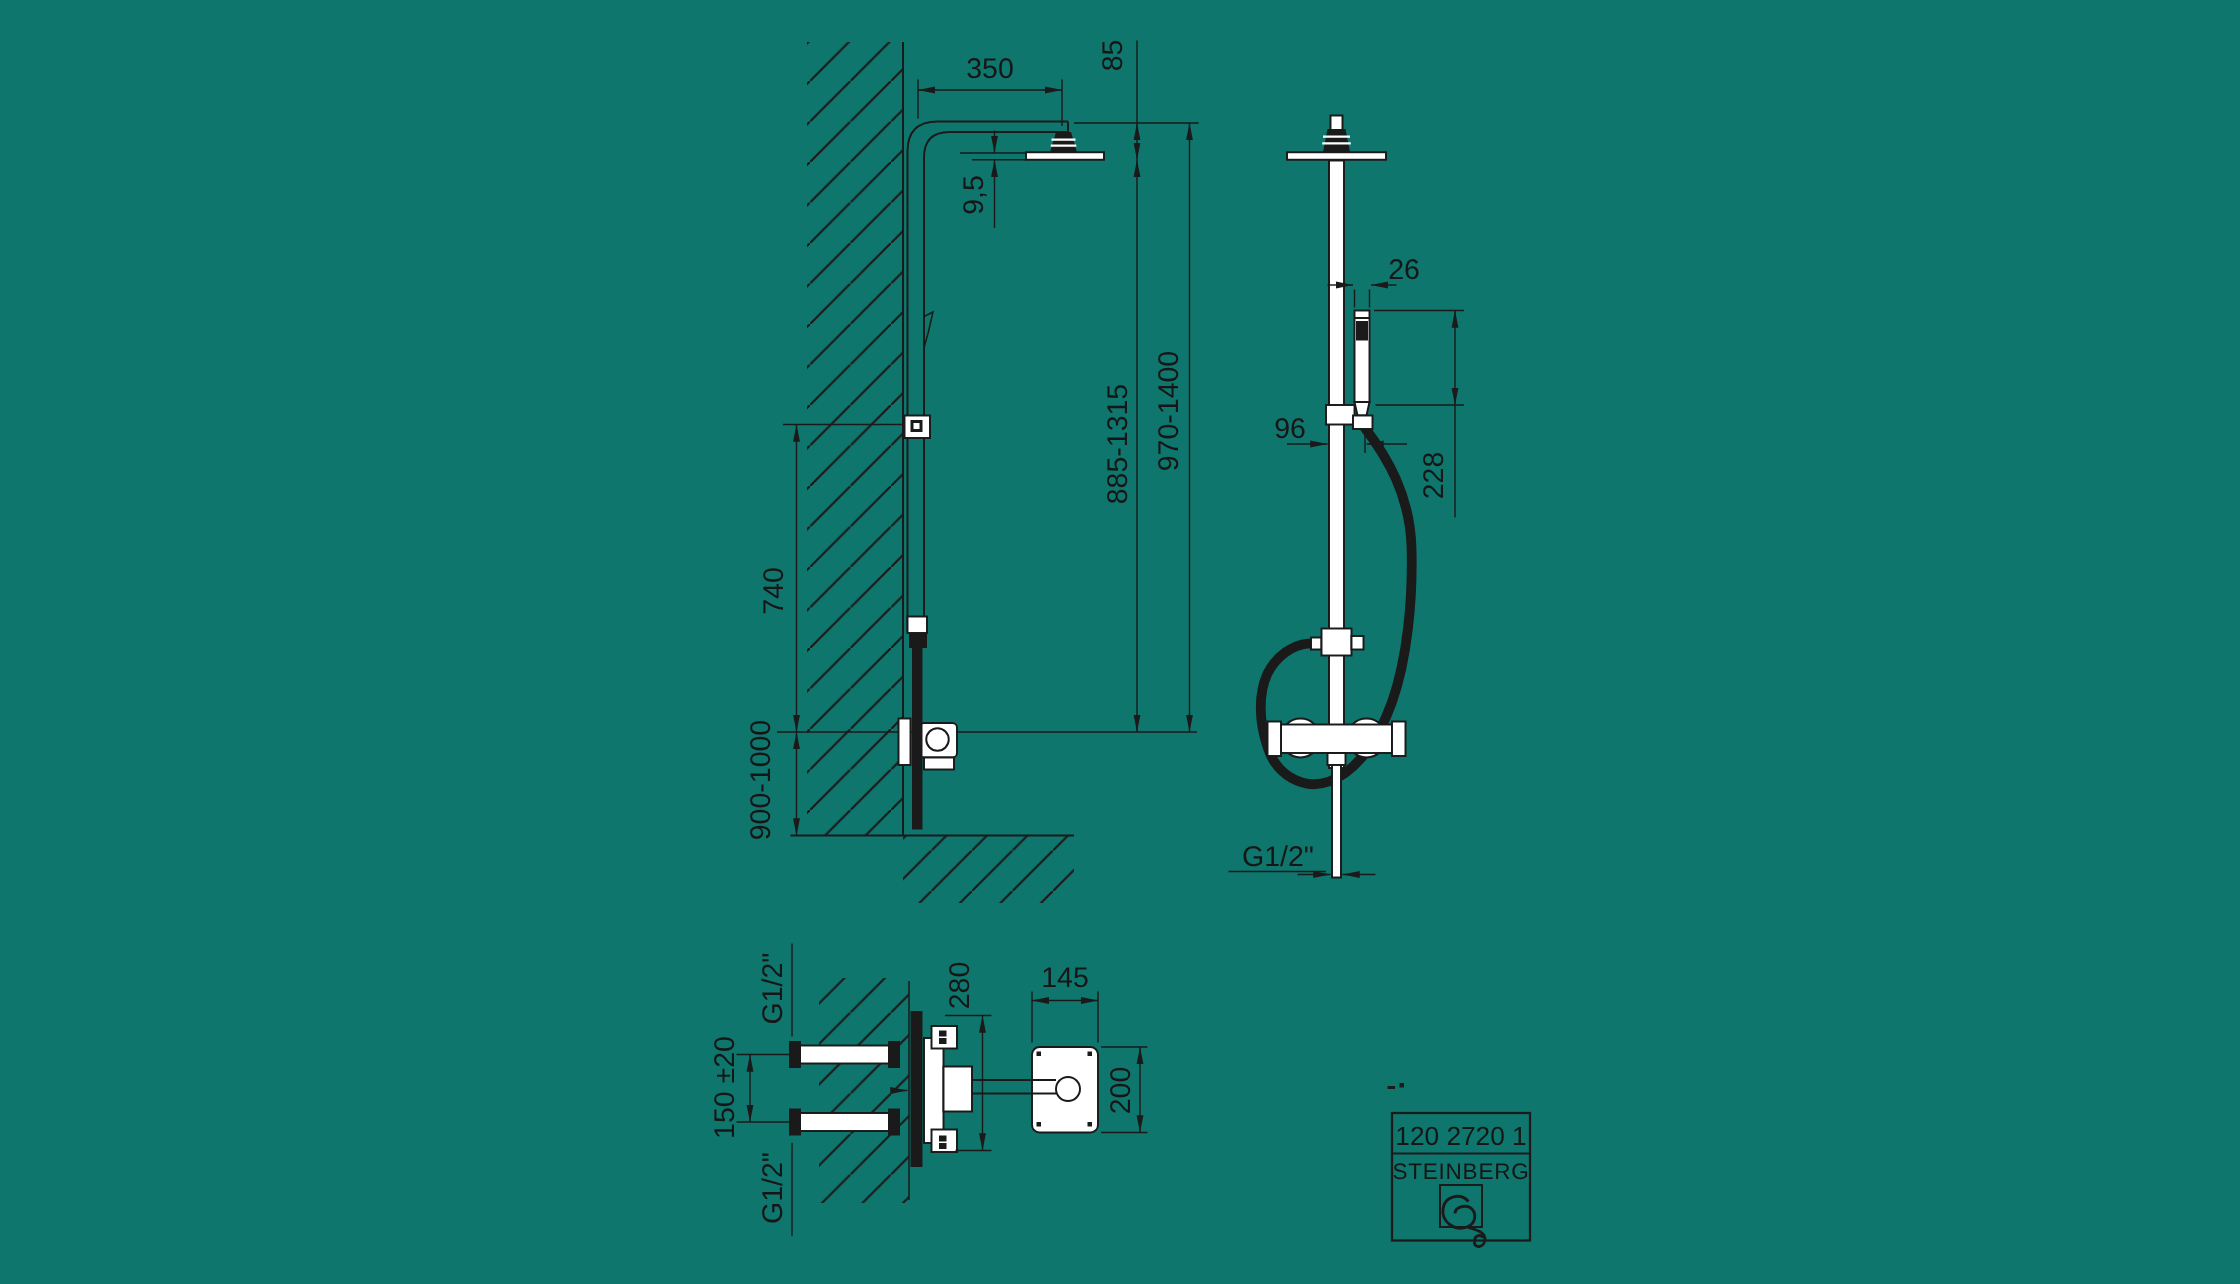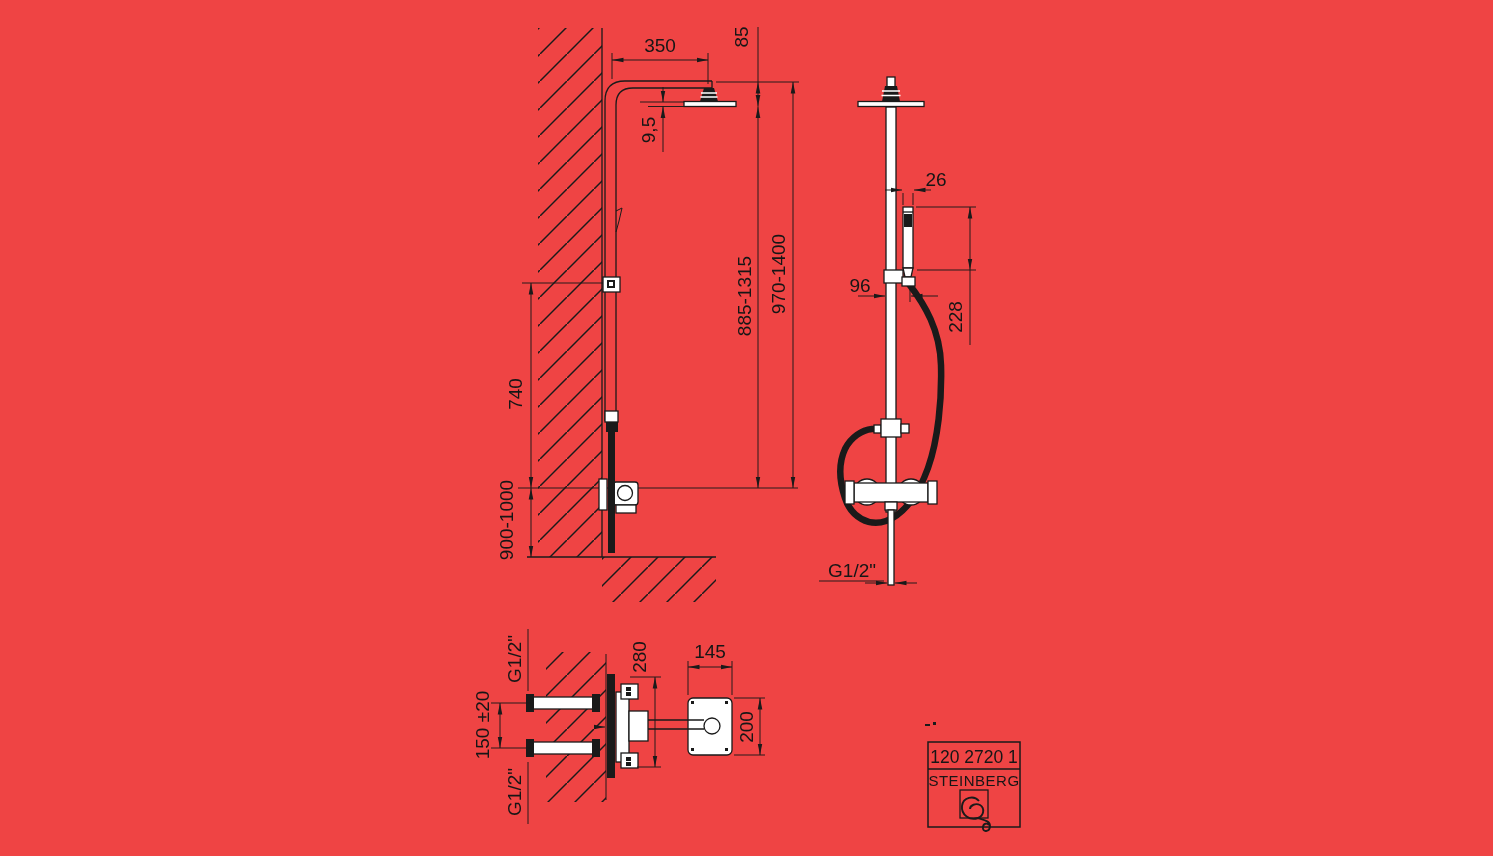"350" .stage { background: #ef4444 -> #0f766e }
